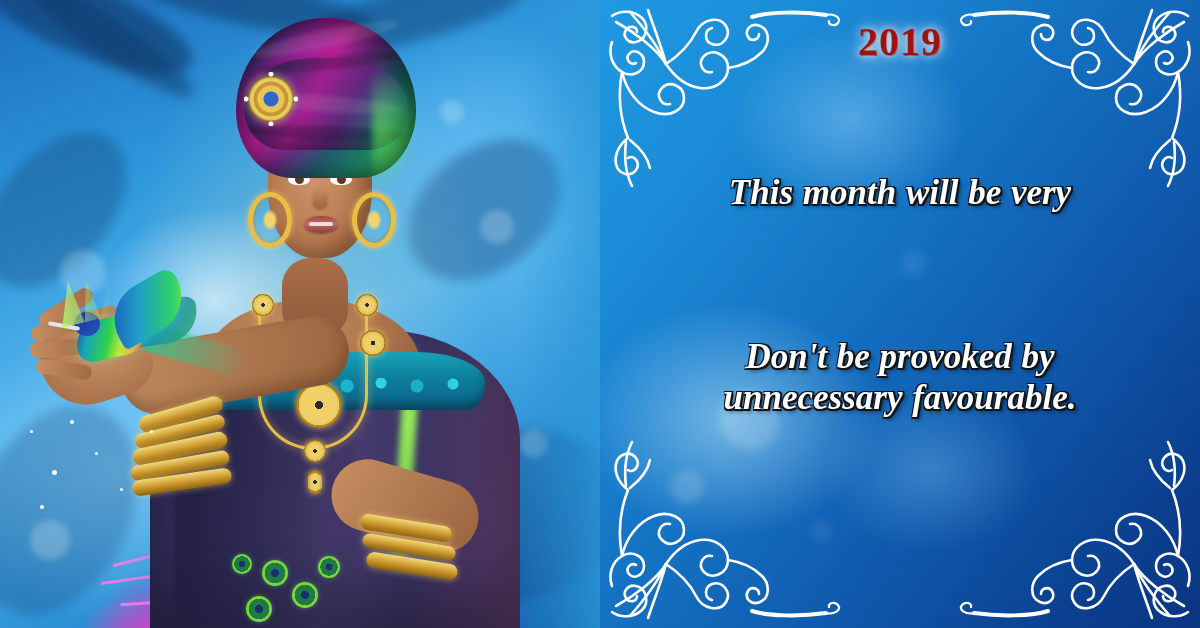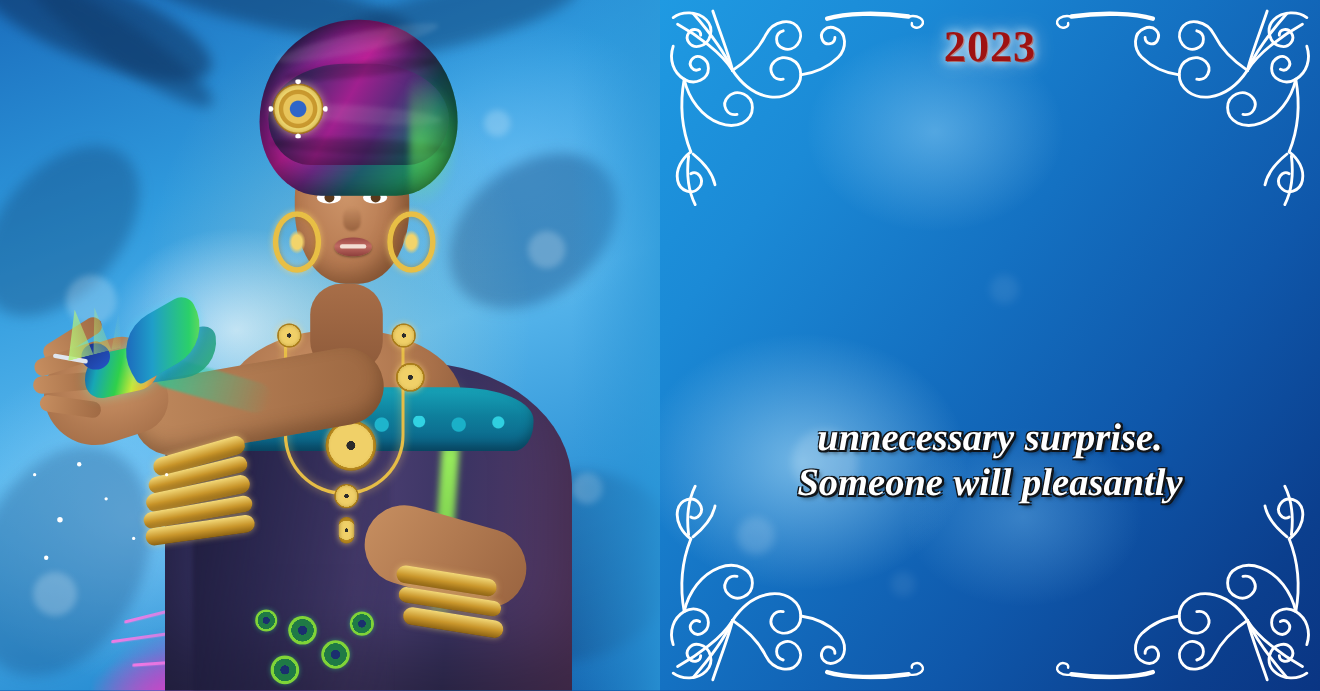"2023" div.year { text: 2023 -> 2019 }
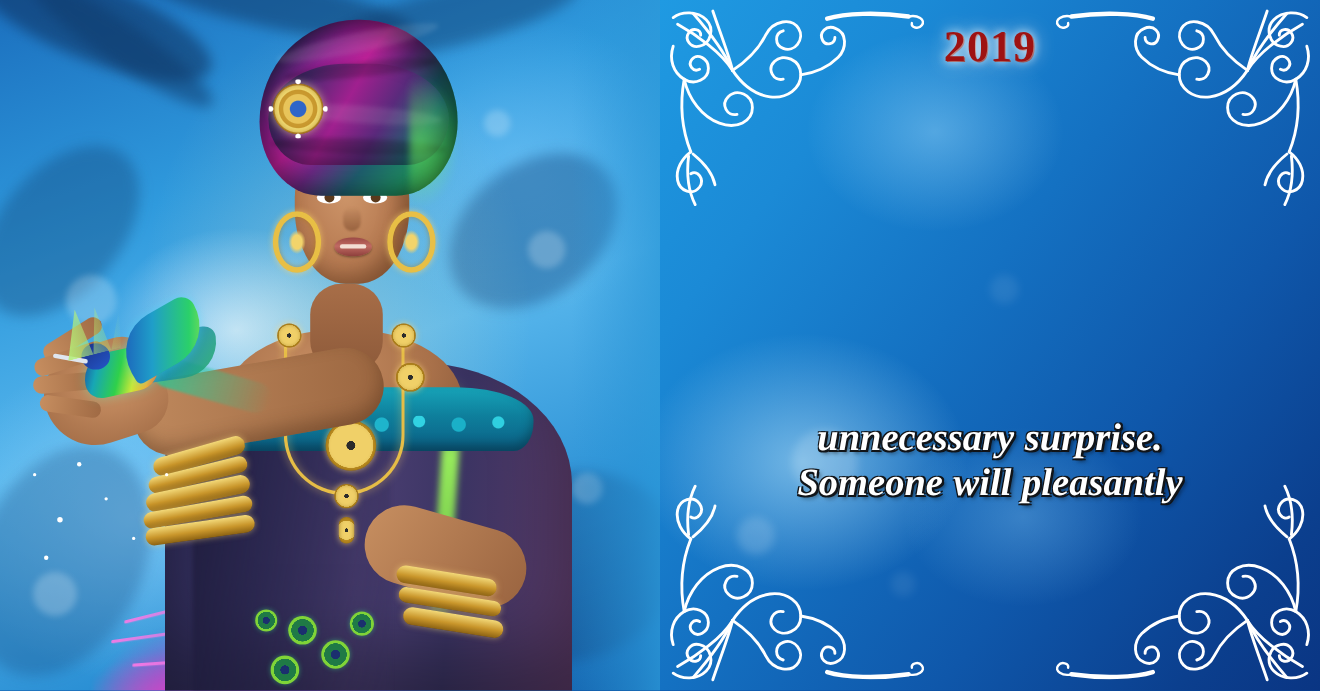"This month will be very" span { html: none -> <span>This month will be very</span> }
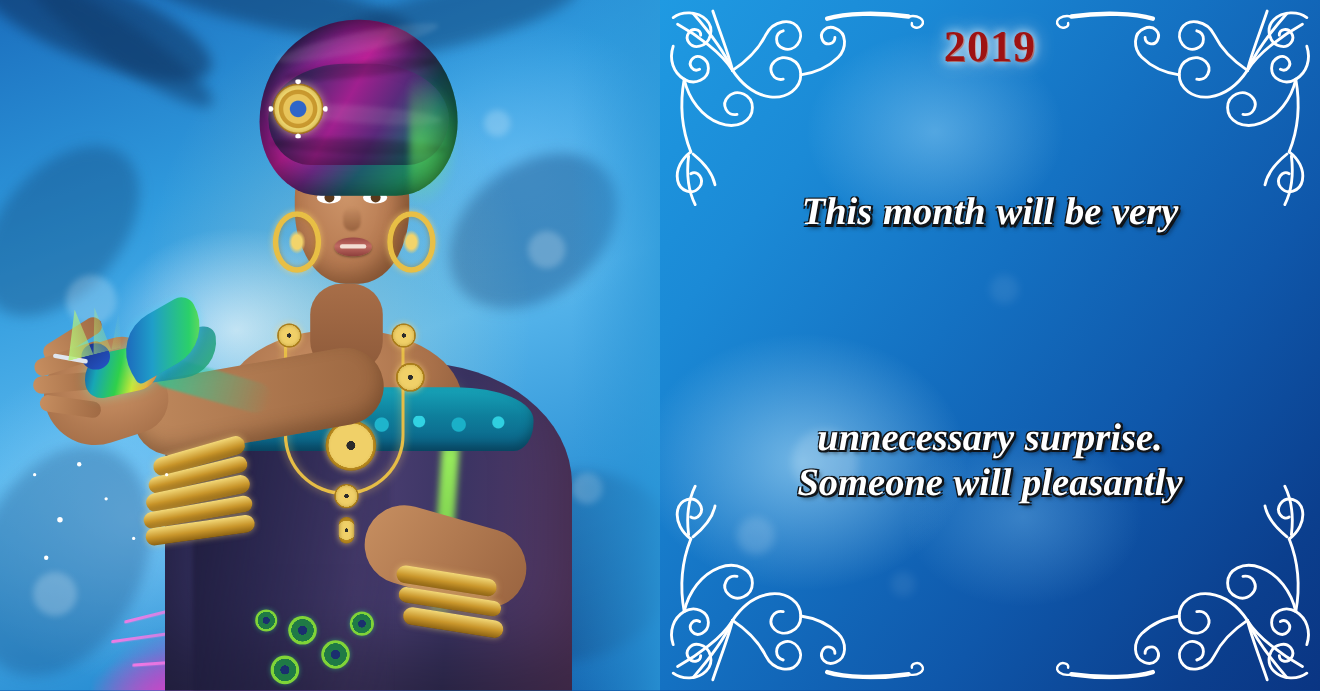"Don't be provoked by" span { html: none -> <span>Don't be provoked by</span> }
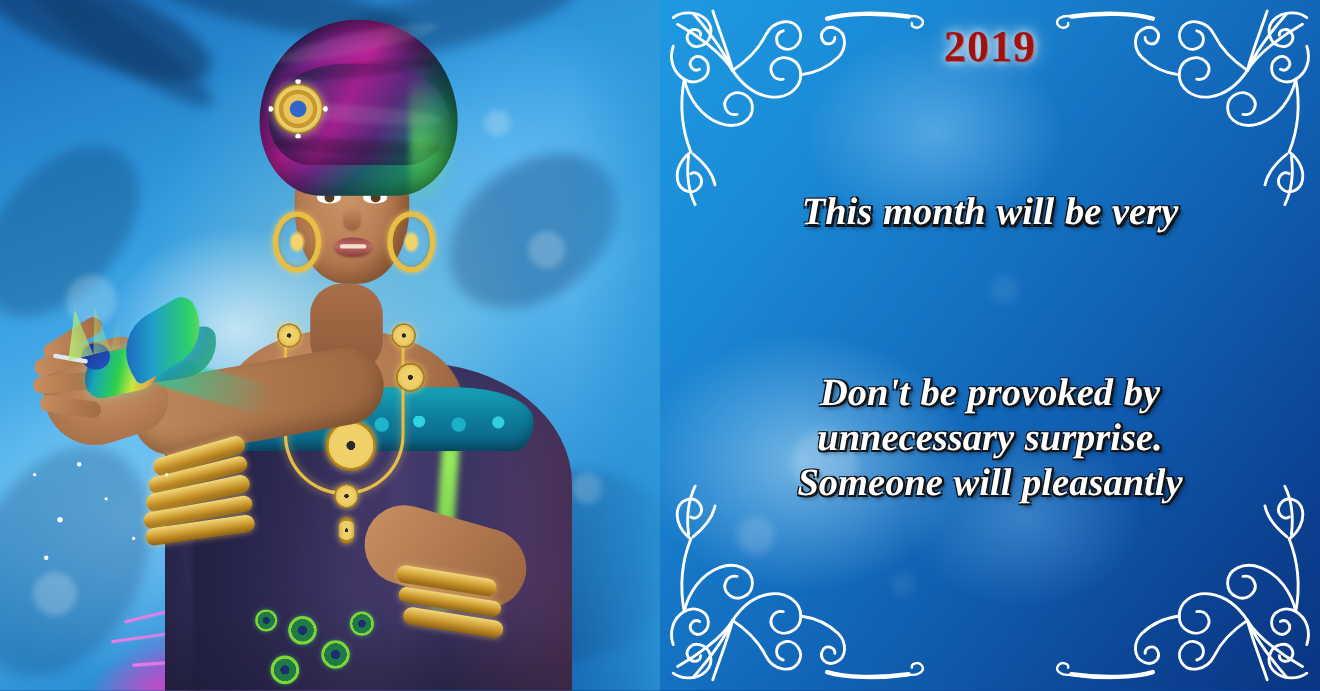"unnecessary surprise." span { text: surprise -> favourable }
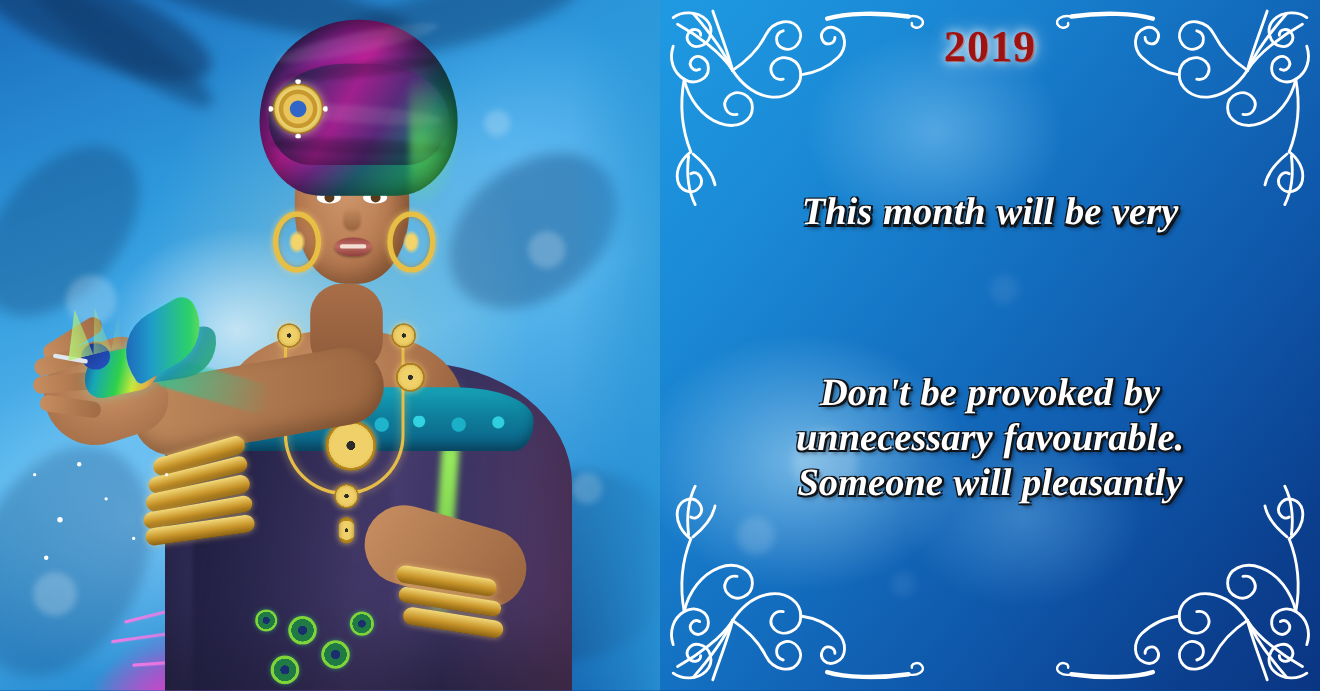"Someone will pleasantly" span { html: <span>Someone will pleasantly</span> -> none }
